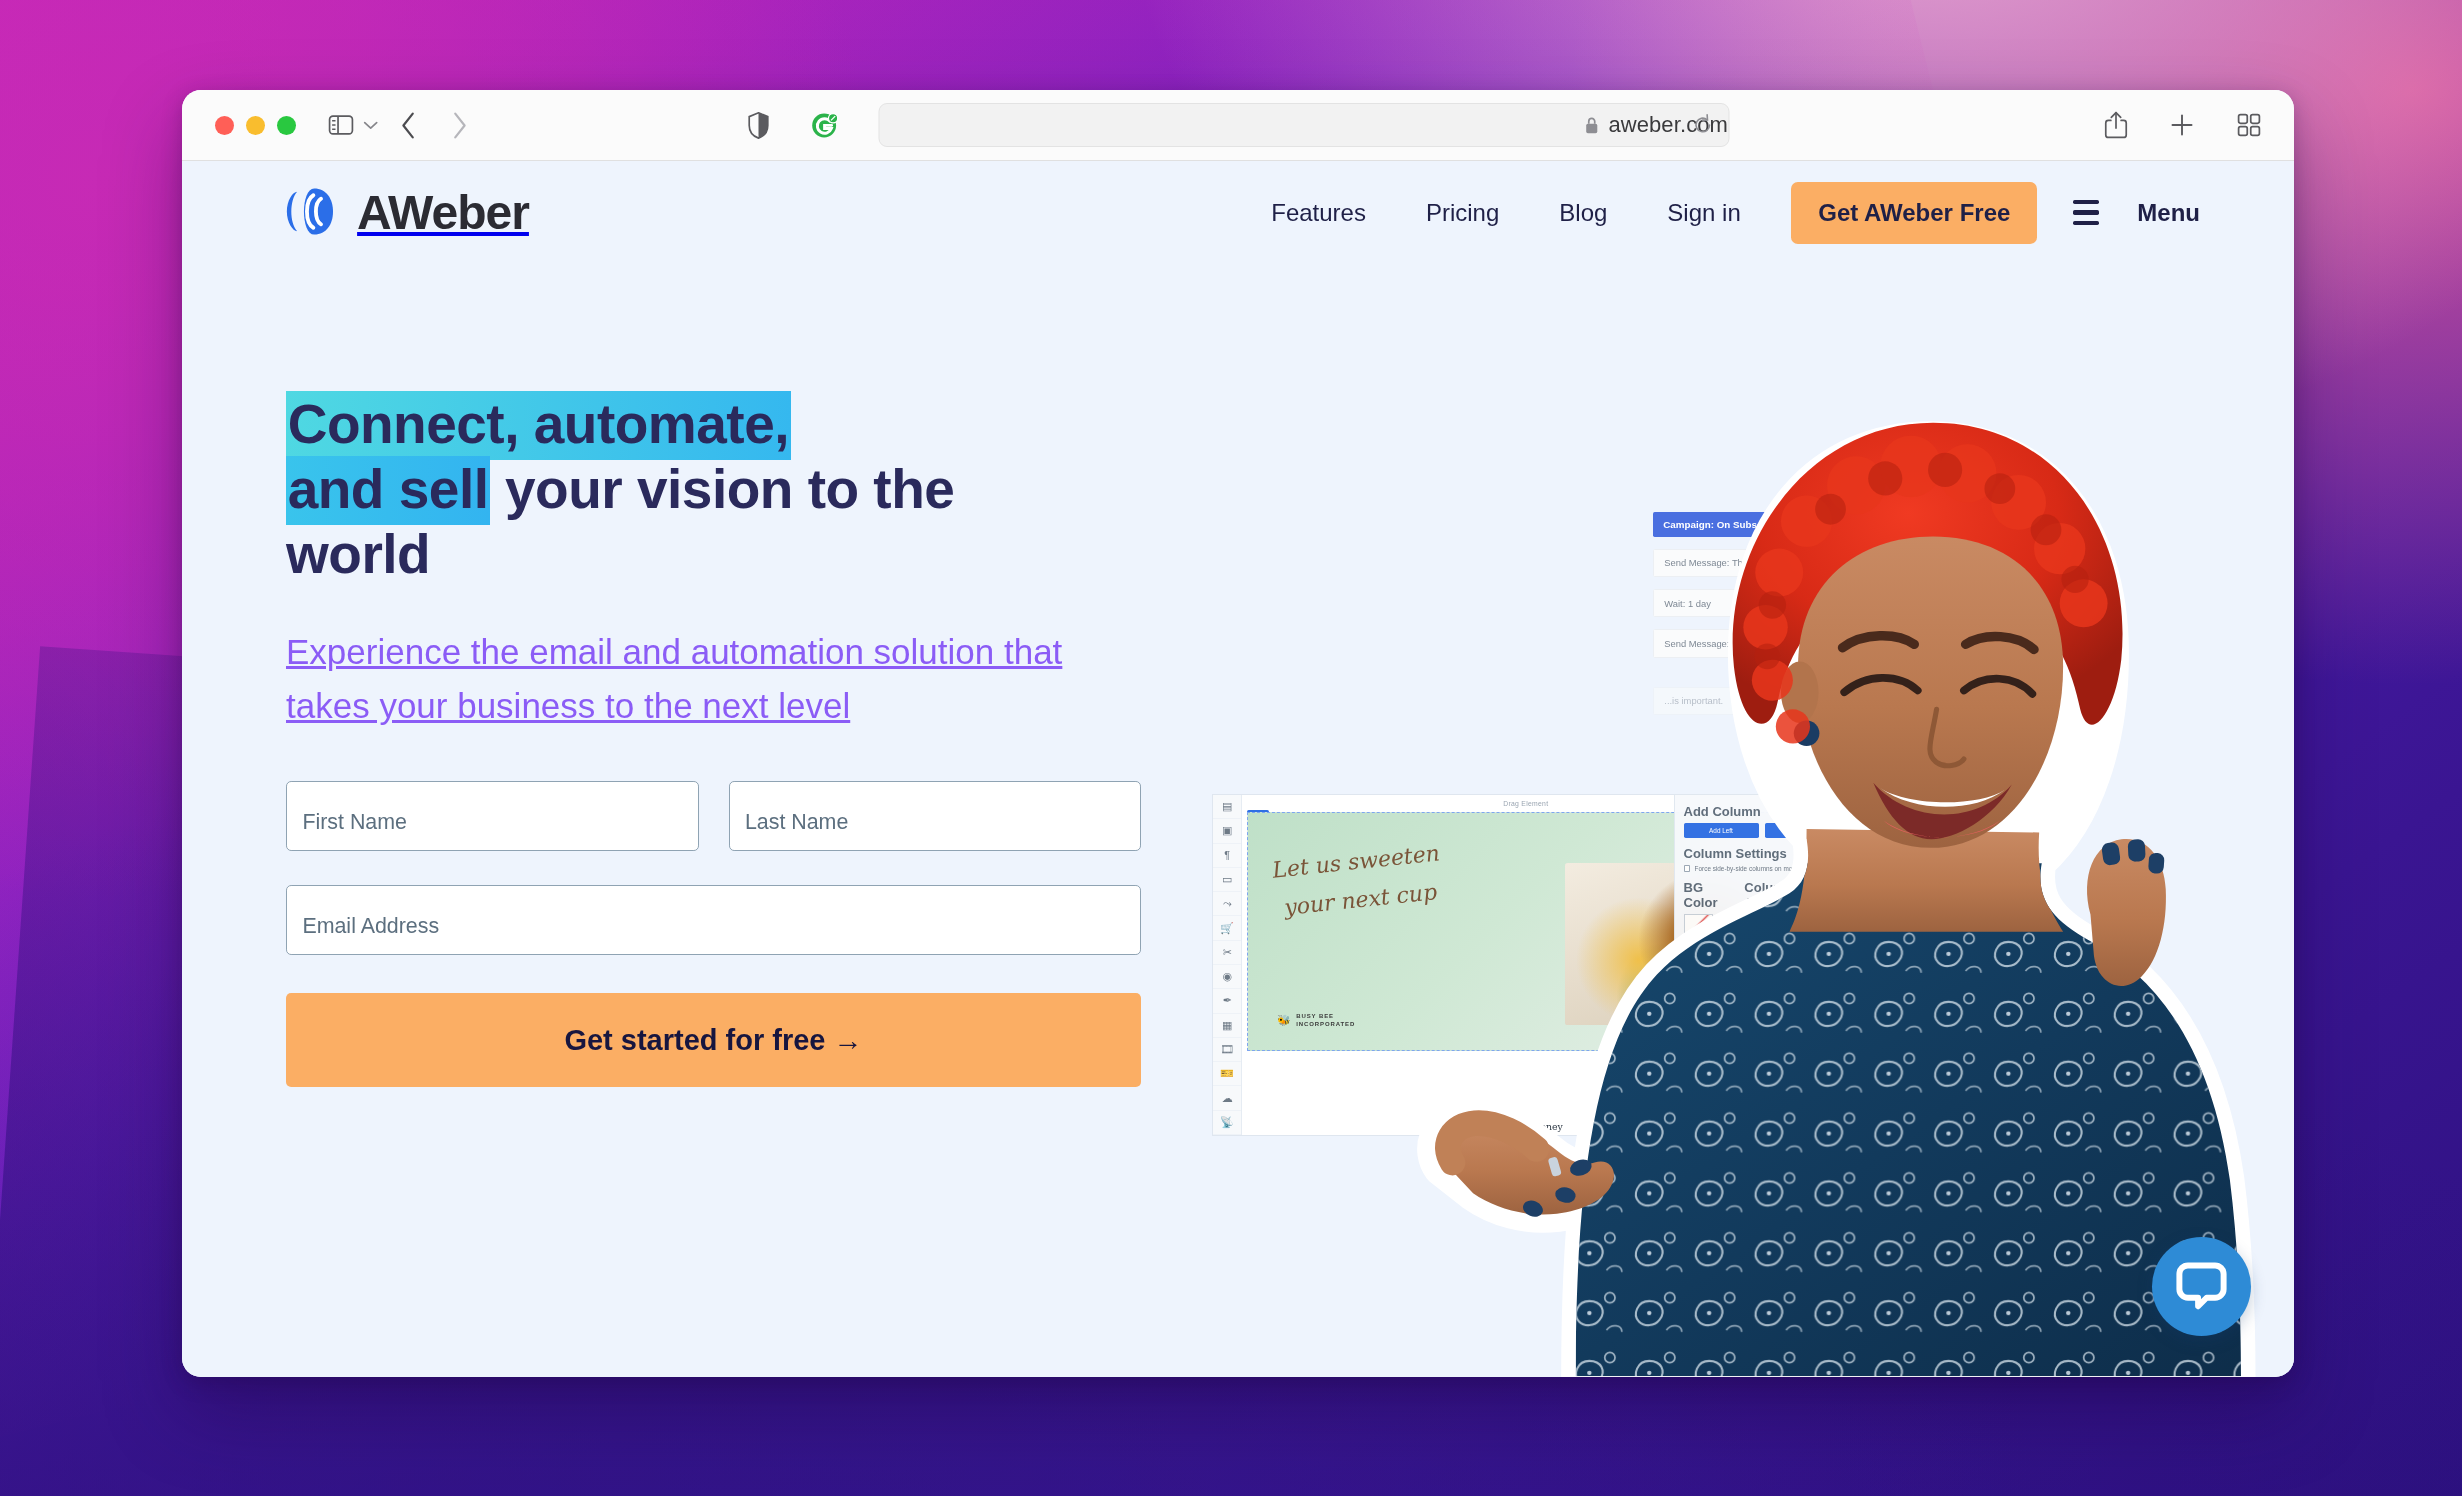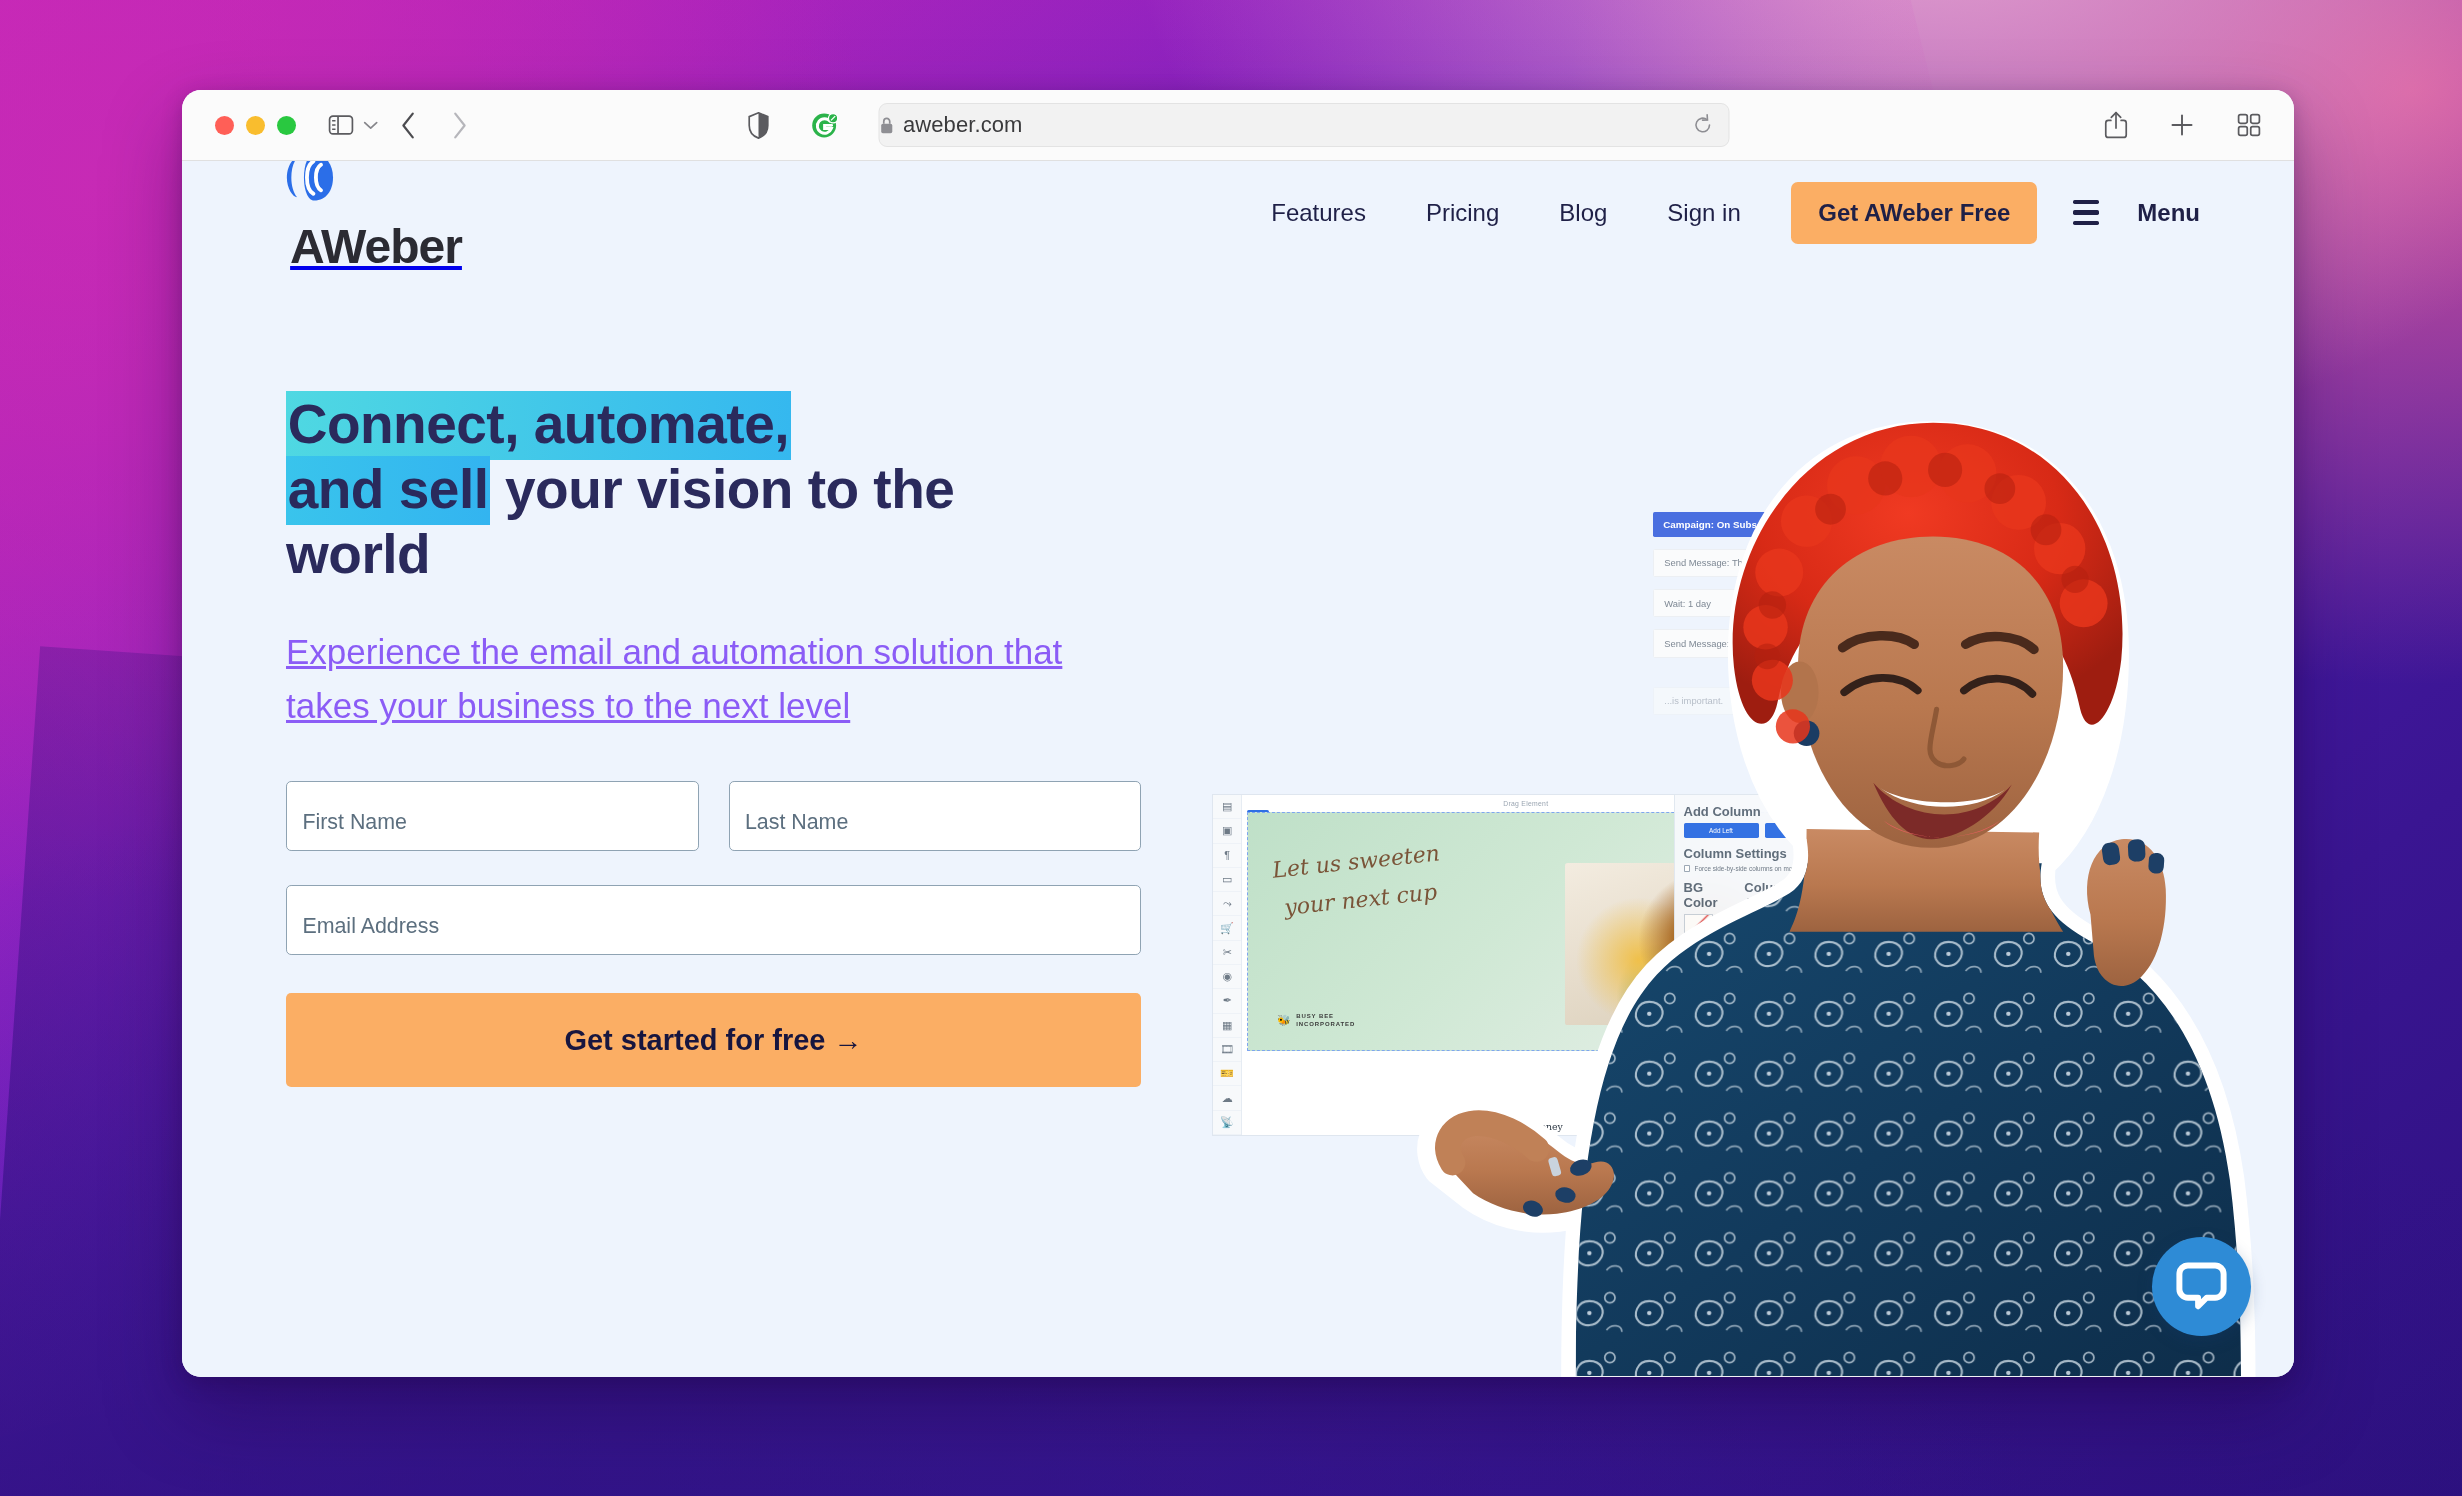"aweber.com" #url-bar { justify-content: flex-start -> flex-end }
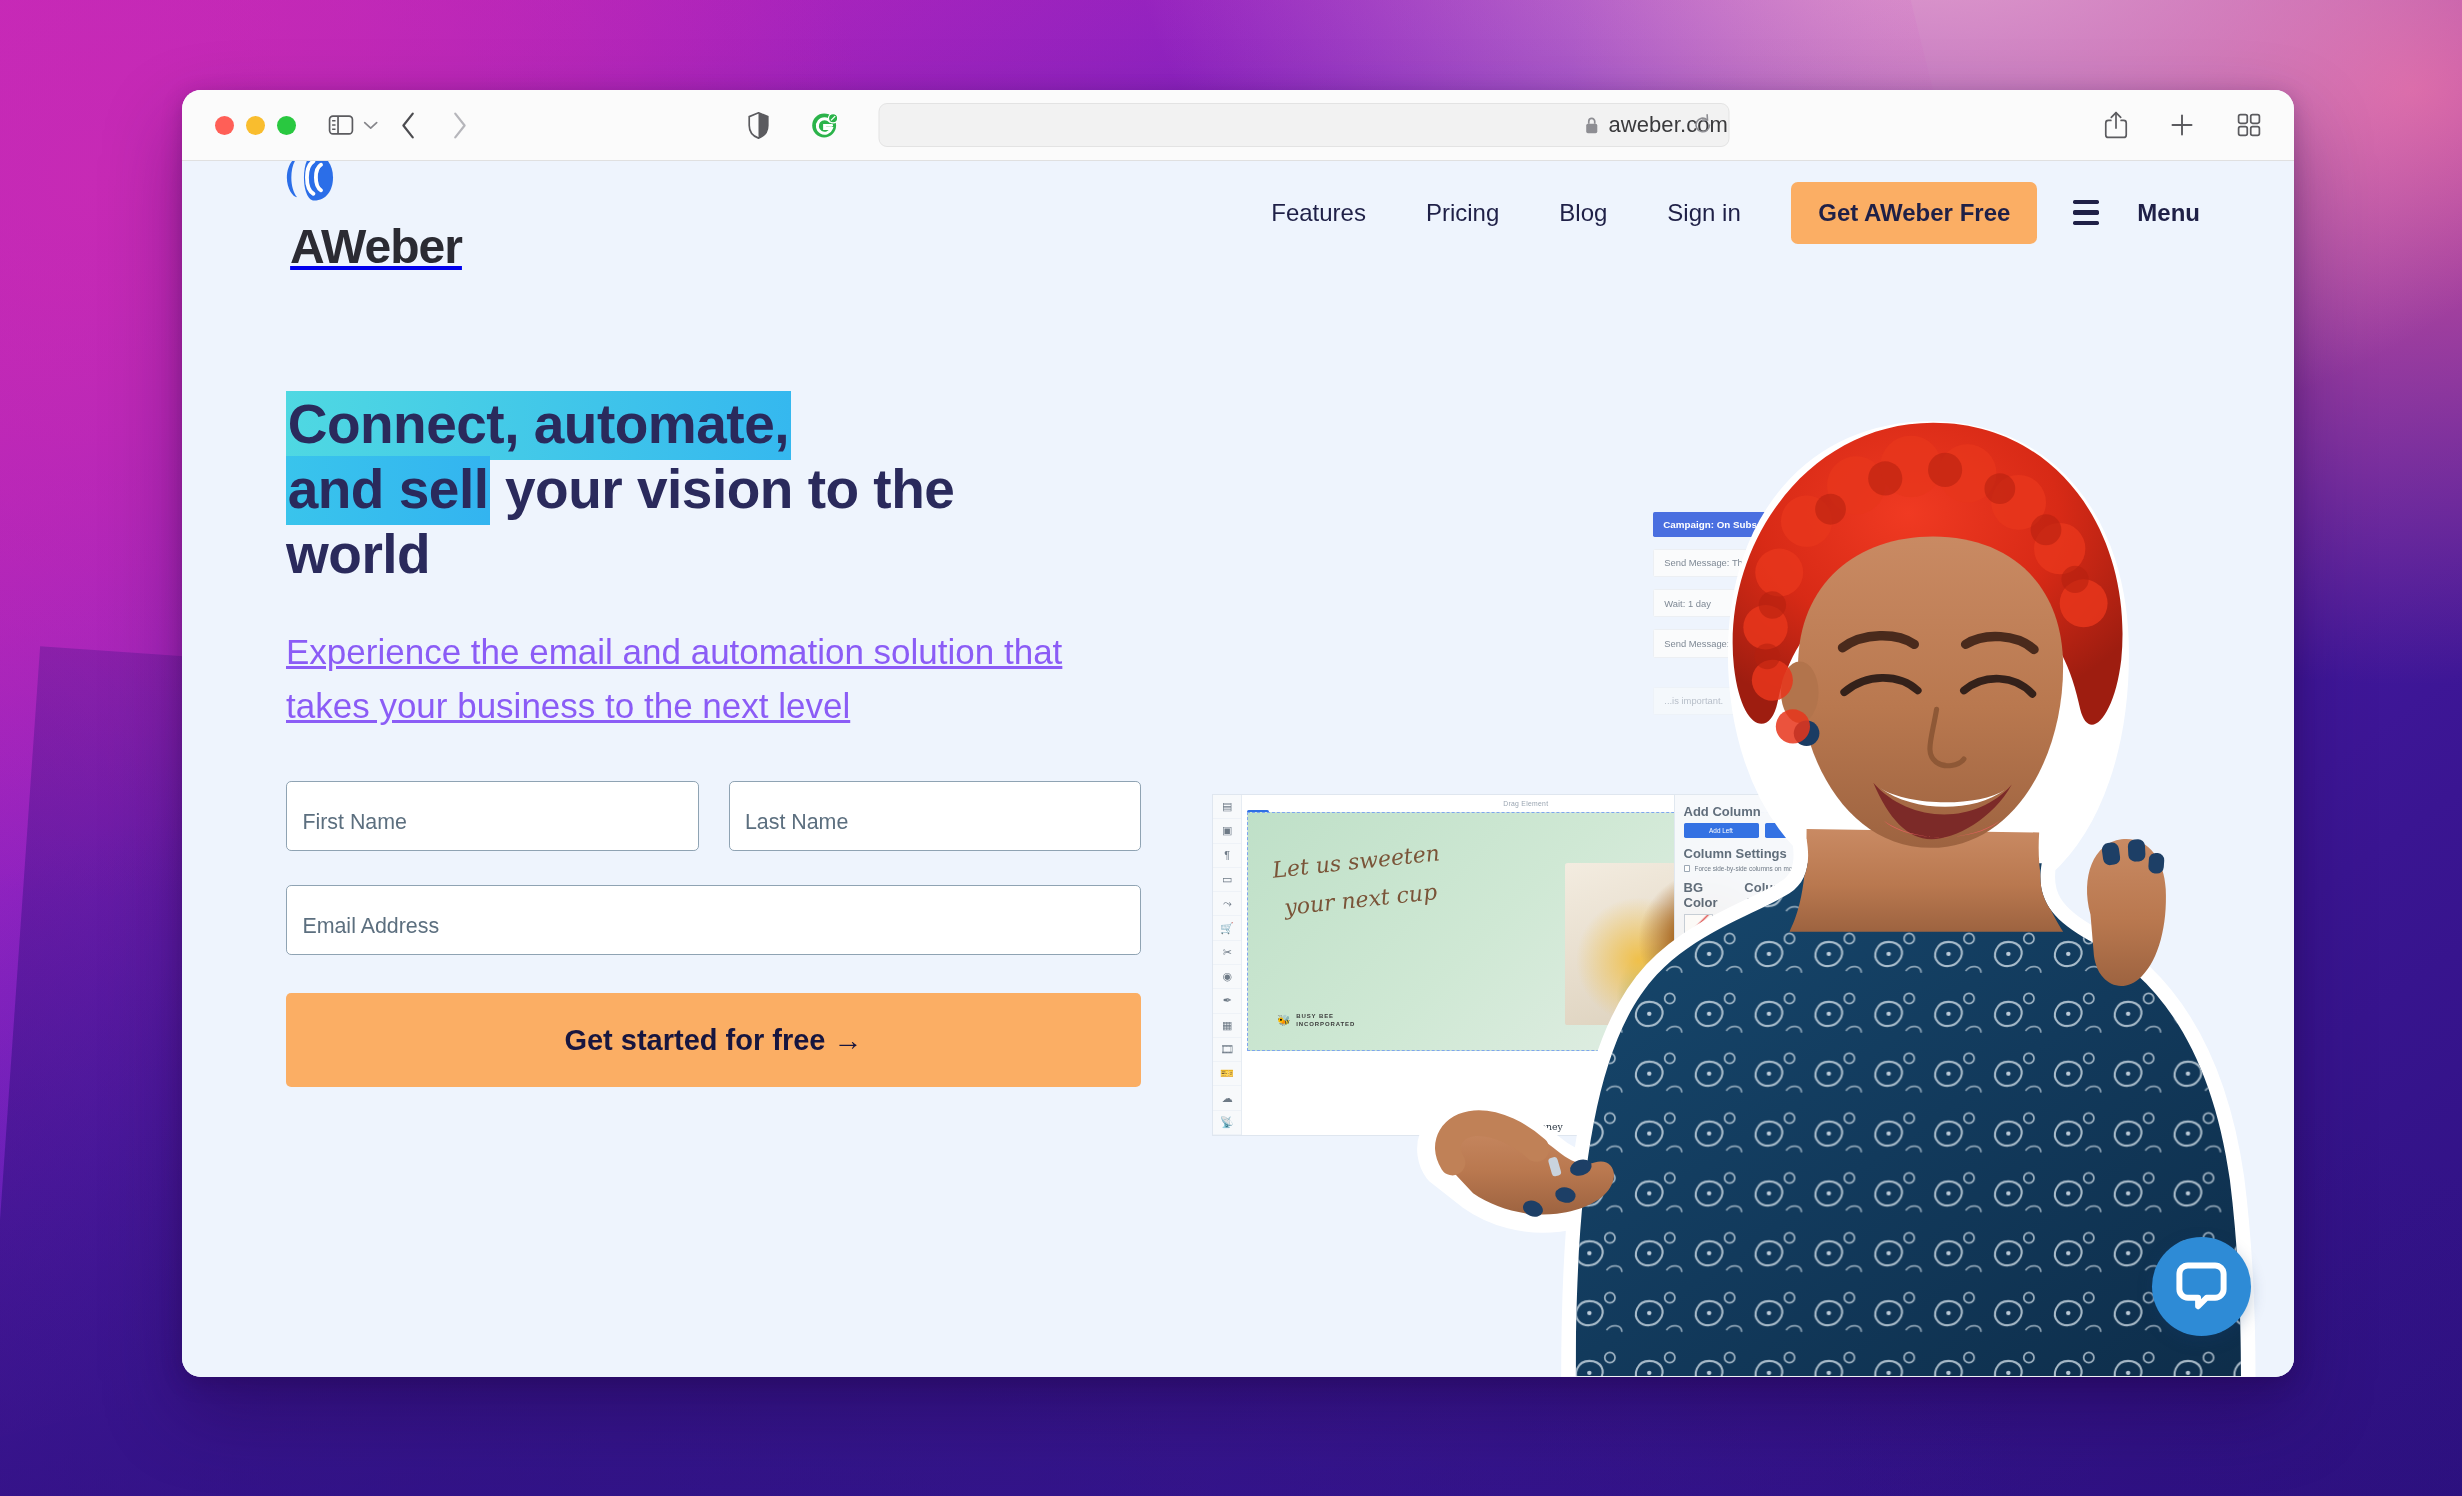"AWeber" #logo { align-items: none -> center; flex-direction: column -> none }
